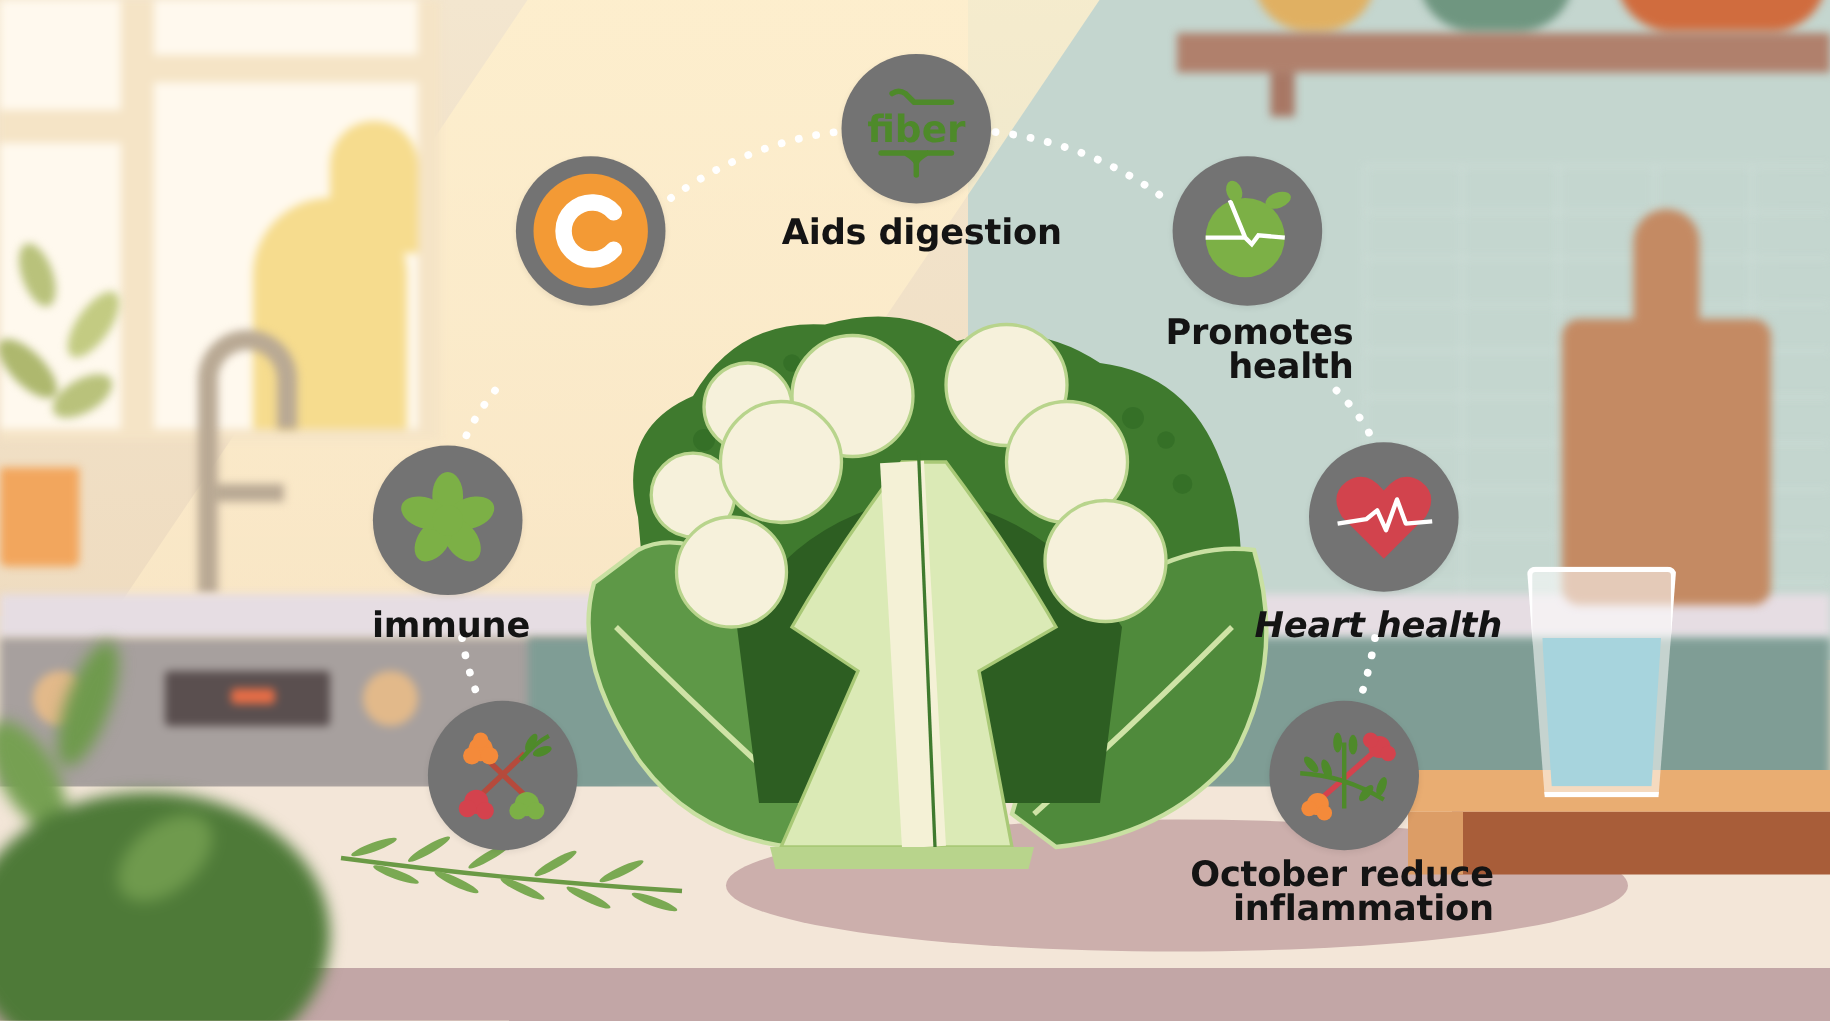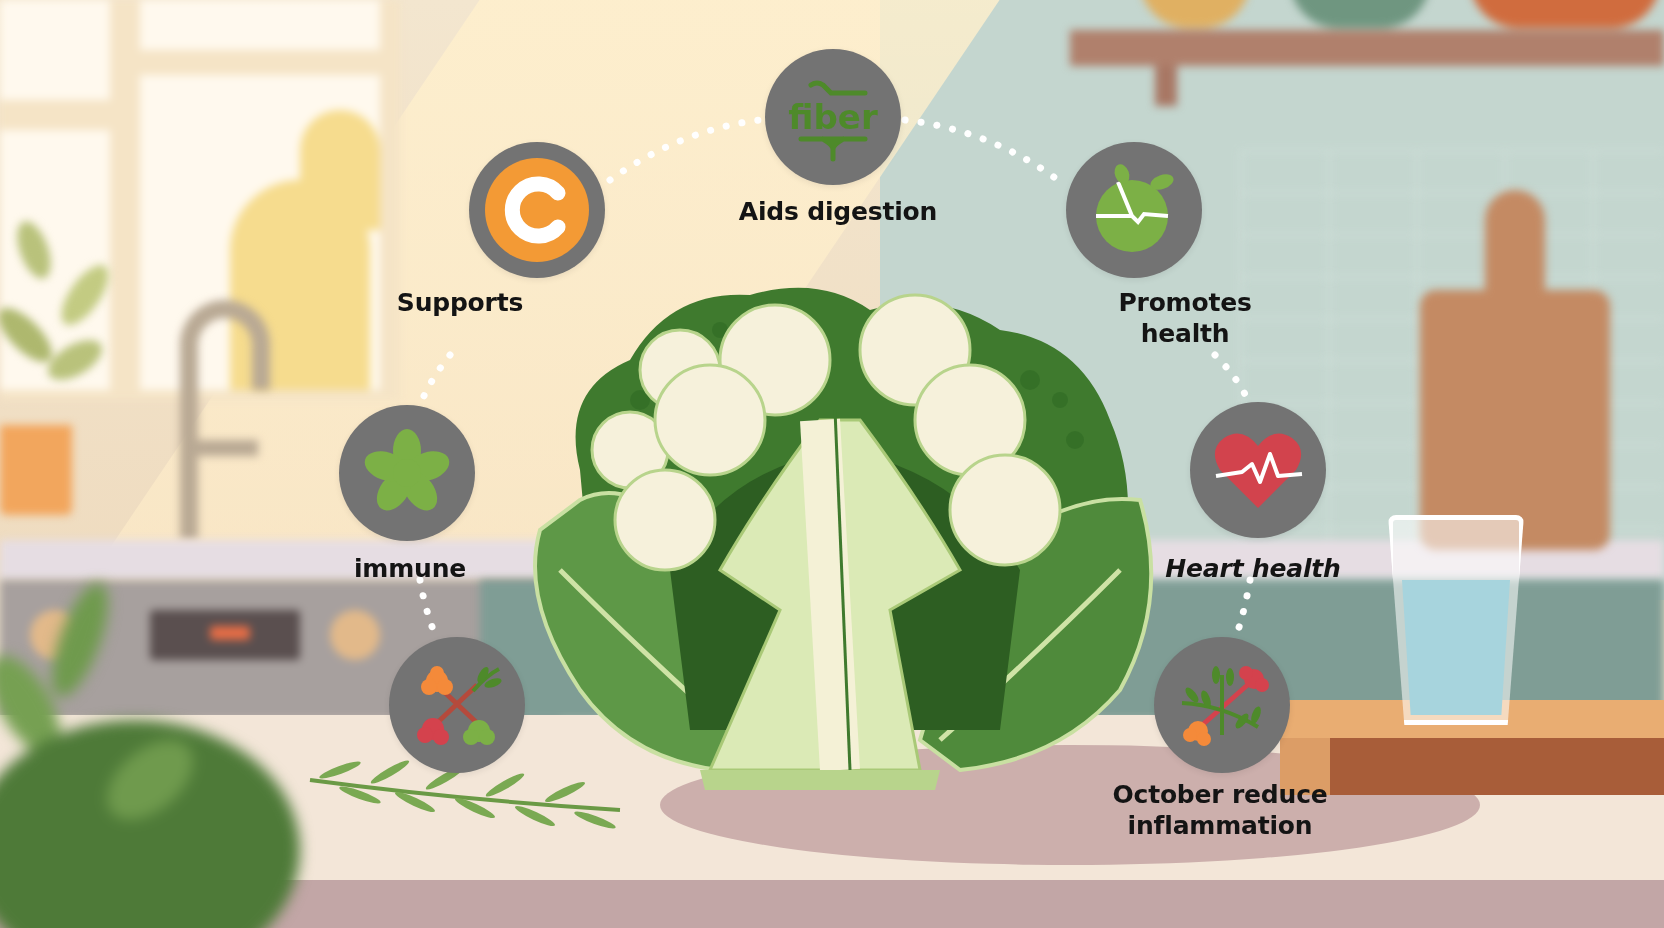"Aids digestion" .label { font-size: 25px -> 32px; text-align: center -> right }
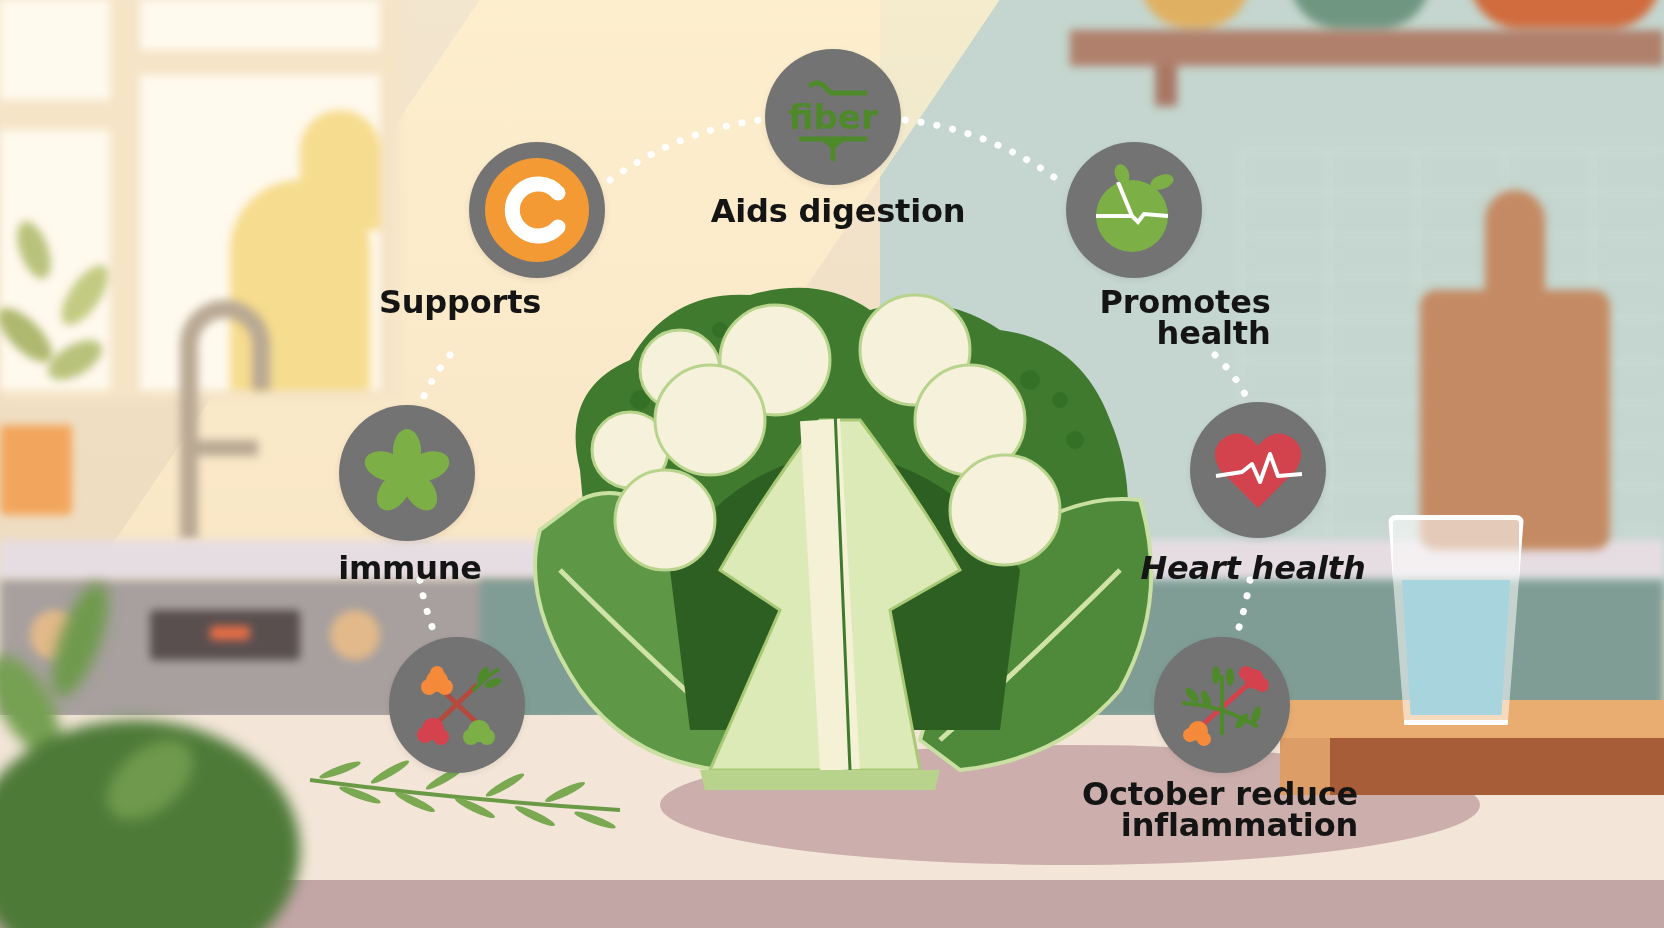"Supports" div { html: <div>Supports</div> -> none }
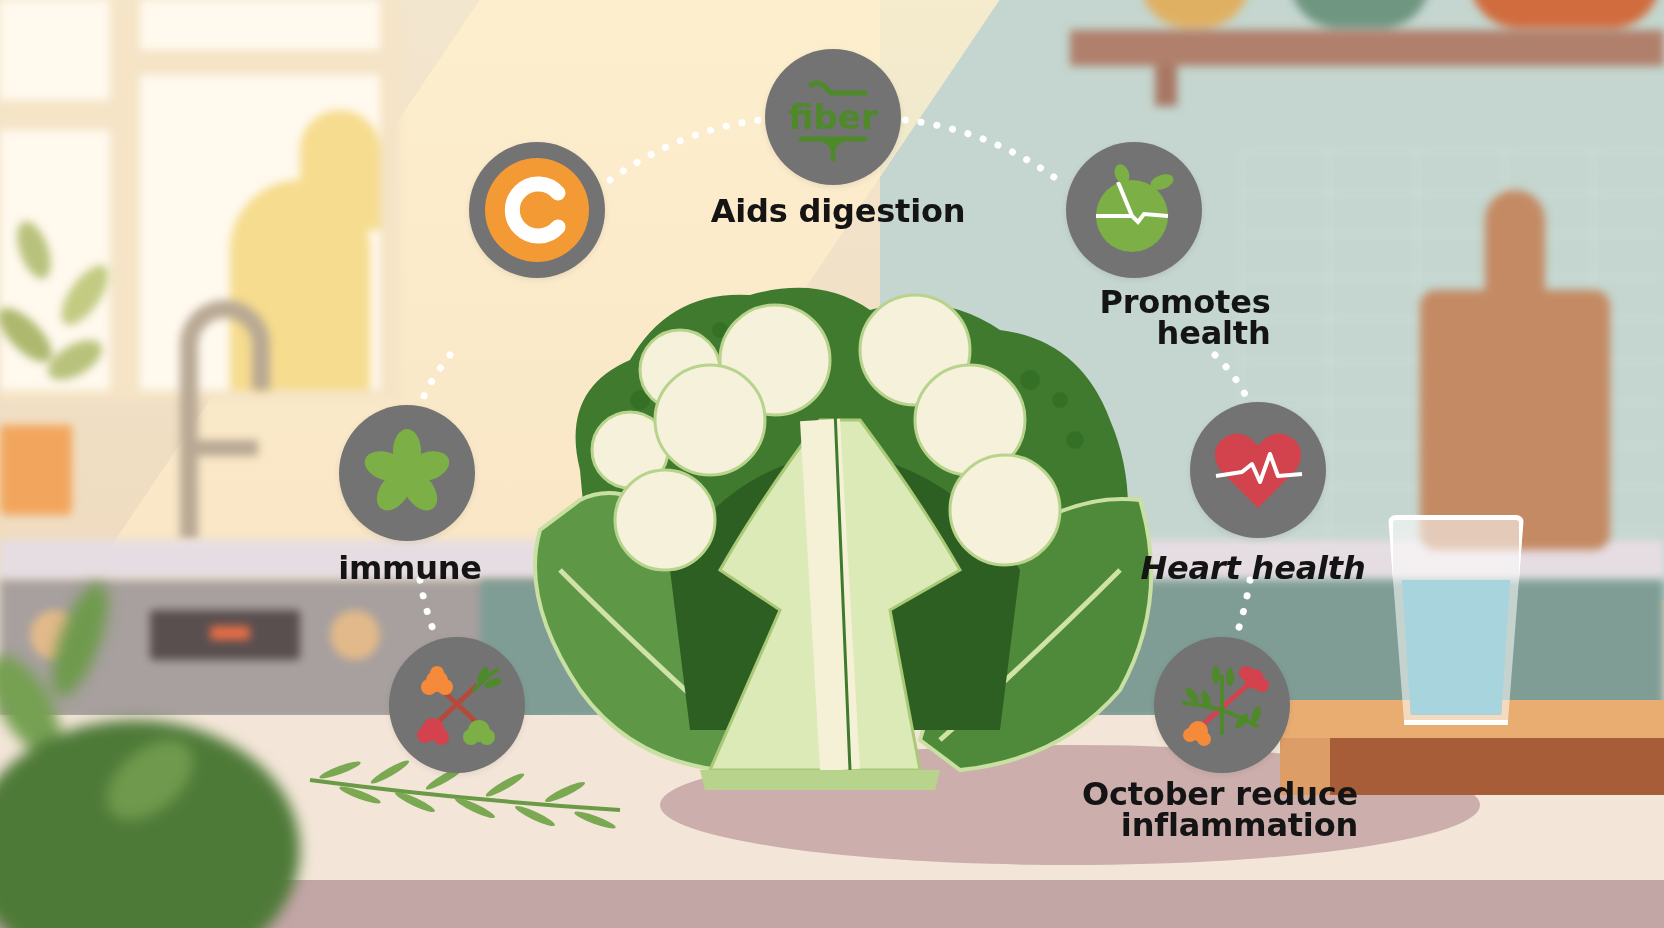"Promotes" div.label { left: 1185px -> 1145px }
